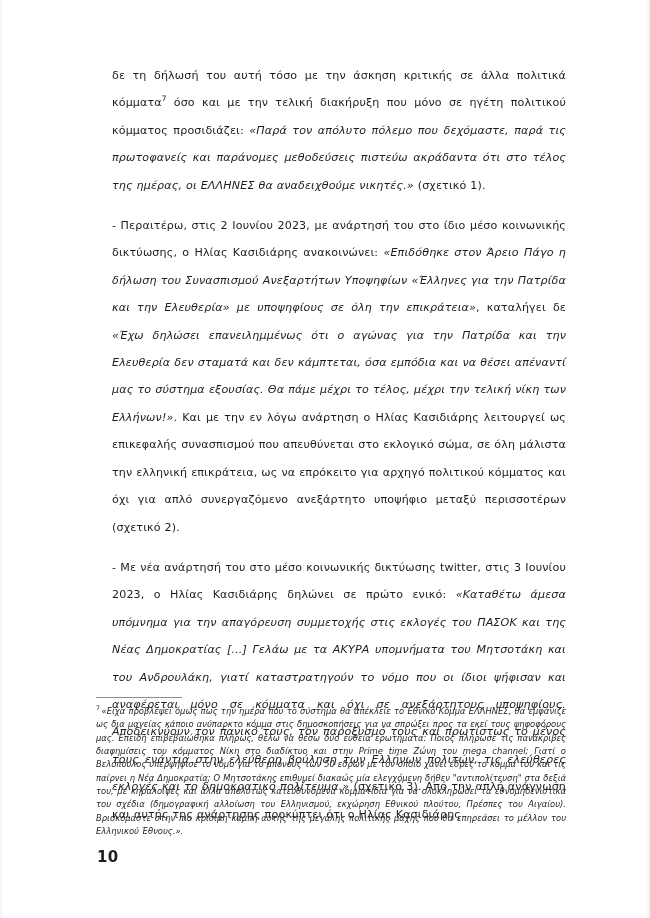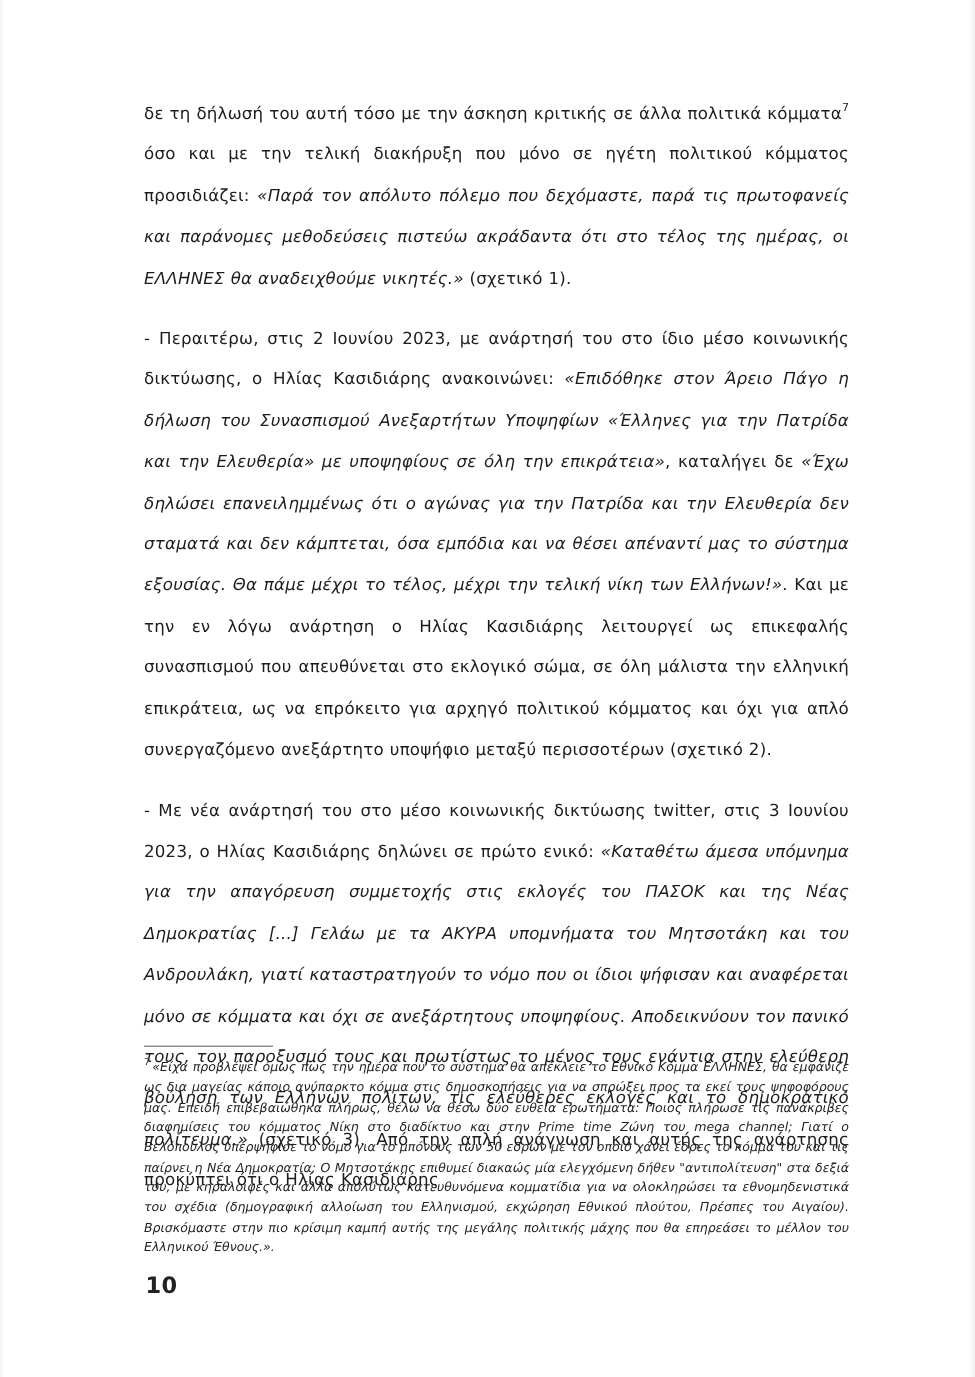"δε τη δήλωσή του αυτή" .body-par { margin: 0 0 13px 0 -> 0 0 13px 16px }
